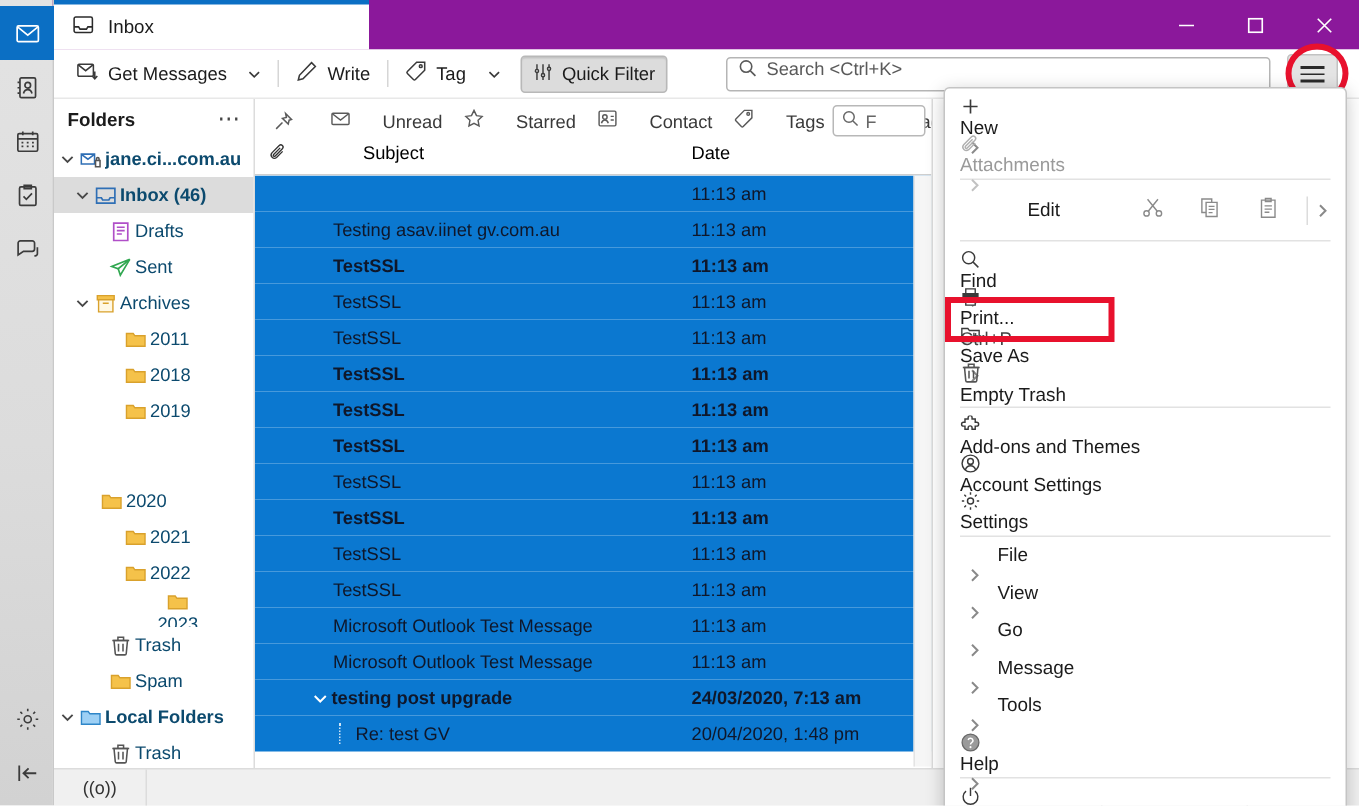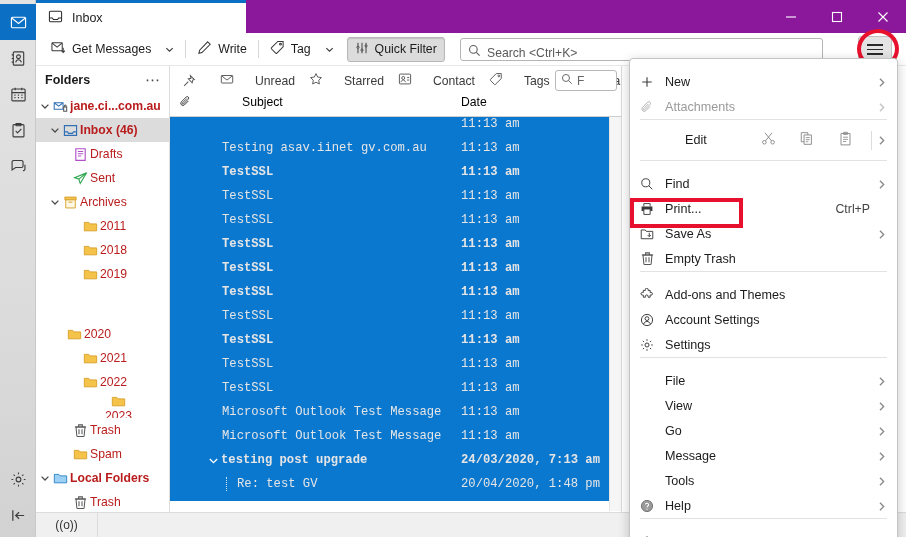"Search <Ctrl+K>" .search-wrap { align-items: flex-end -> flex-start; left: 460px -> 484px }
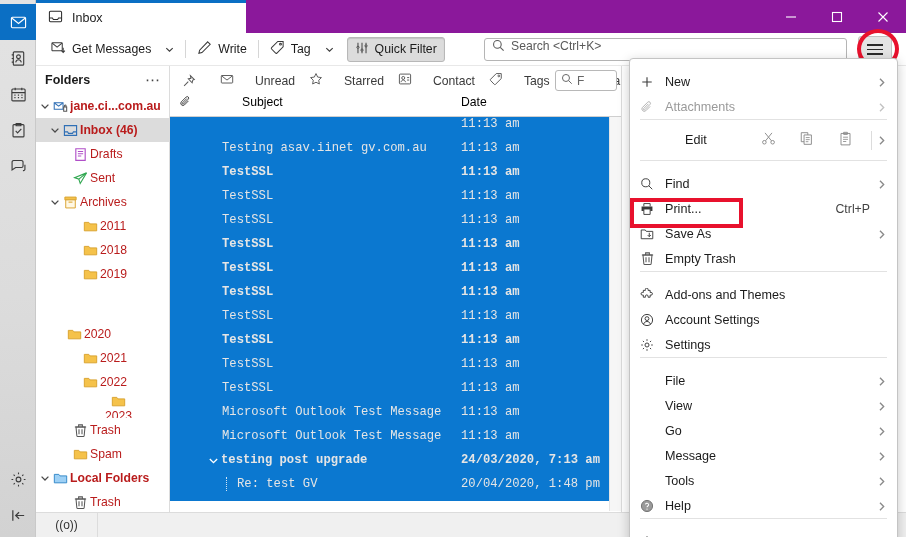"New" .mi { align-items: flex-end -> flex-start; flex-direction: none -> column }
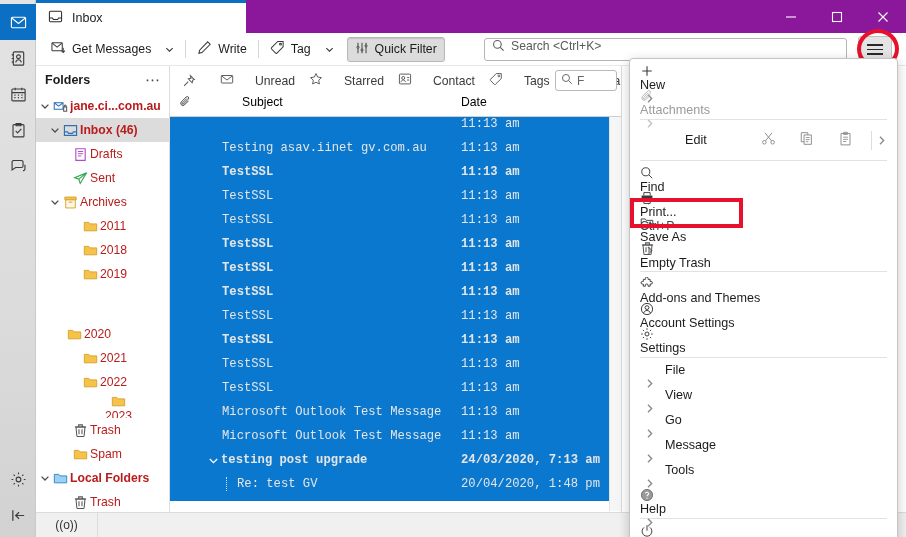"jane.ci...com.au" .frow { color: #b91c1c -> #0c4a6e }
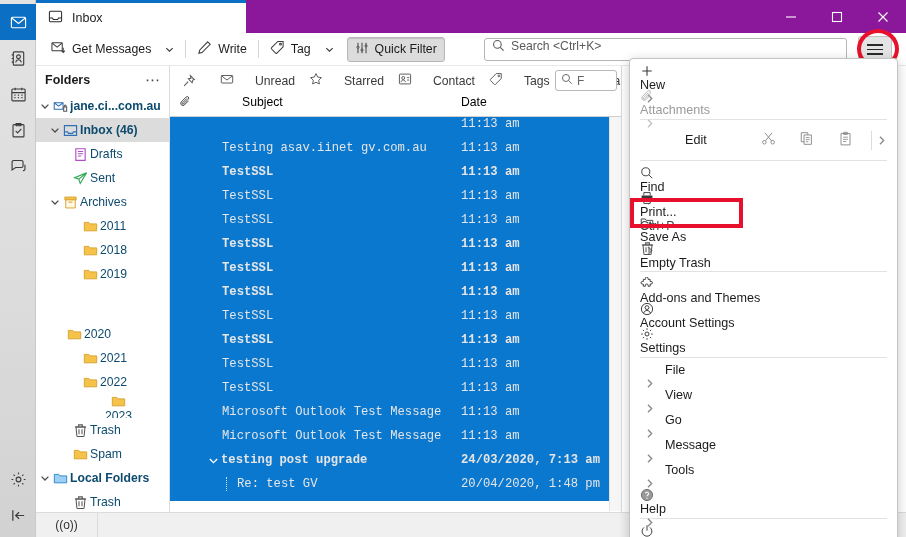"11:13 am" .mrow { align-items: flex-start -> center; color: #e5e5e5 -> #0f172a; font-family: Liberation Mono, monospace -> none }
